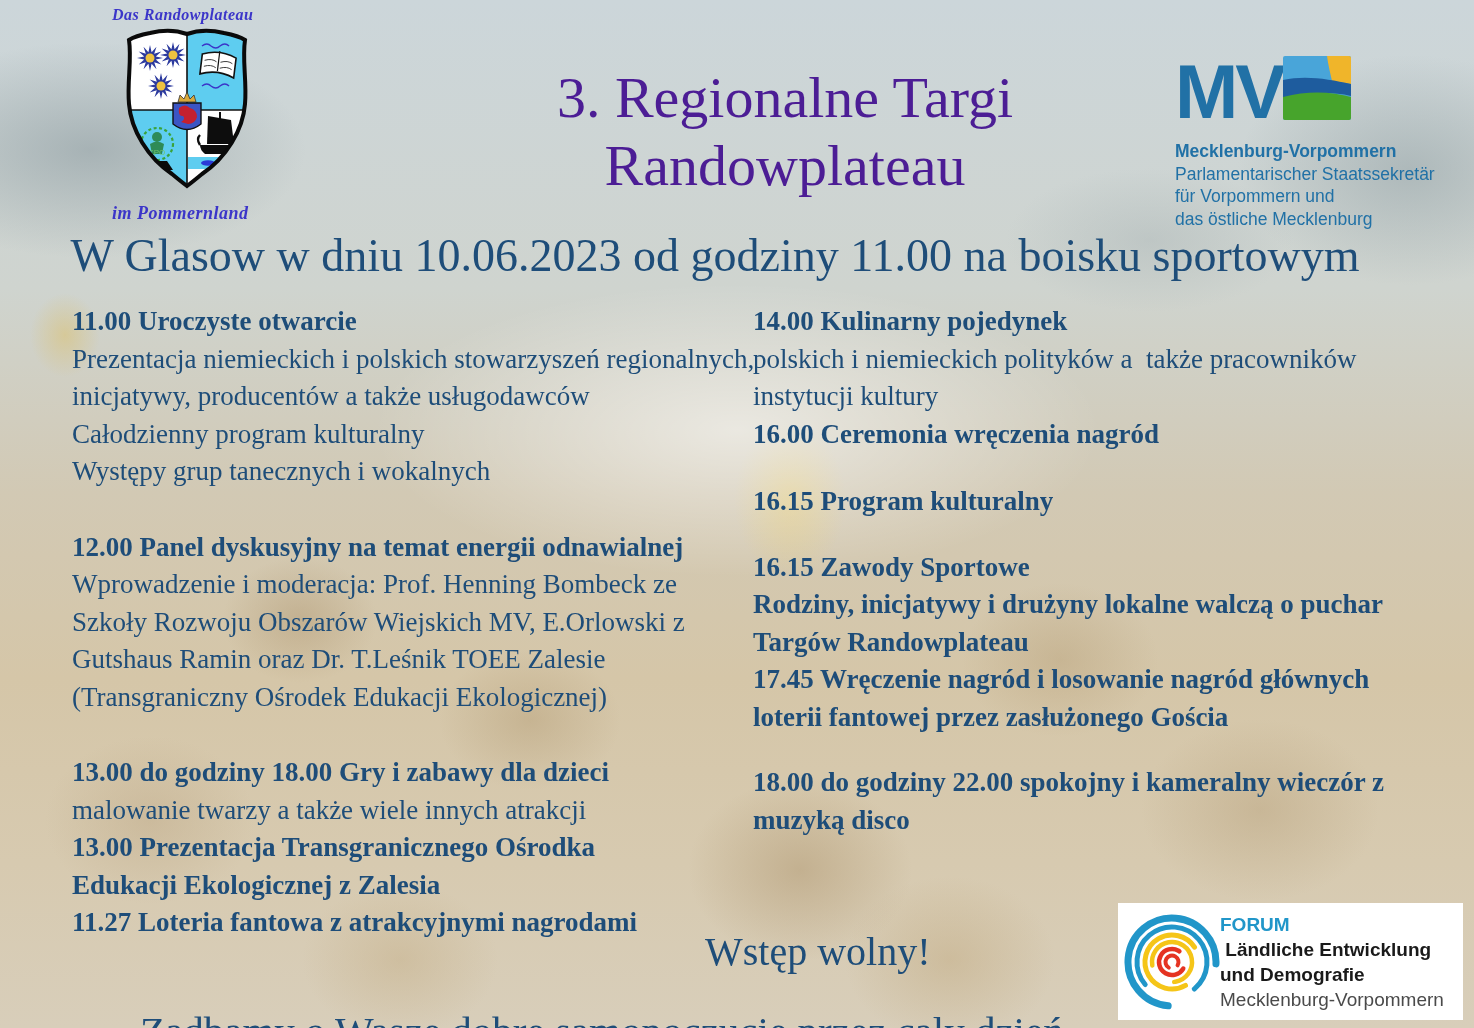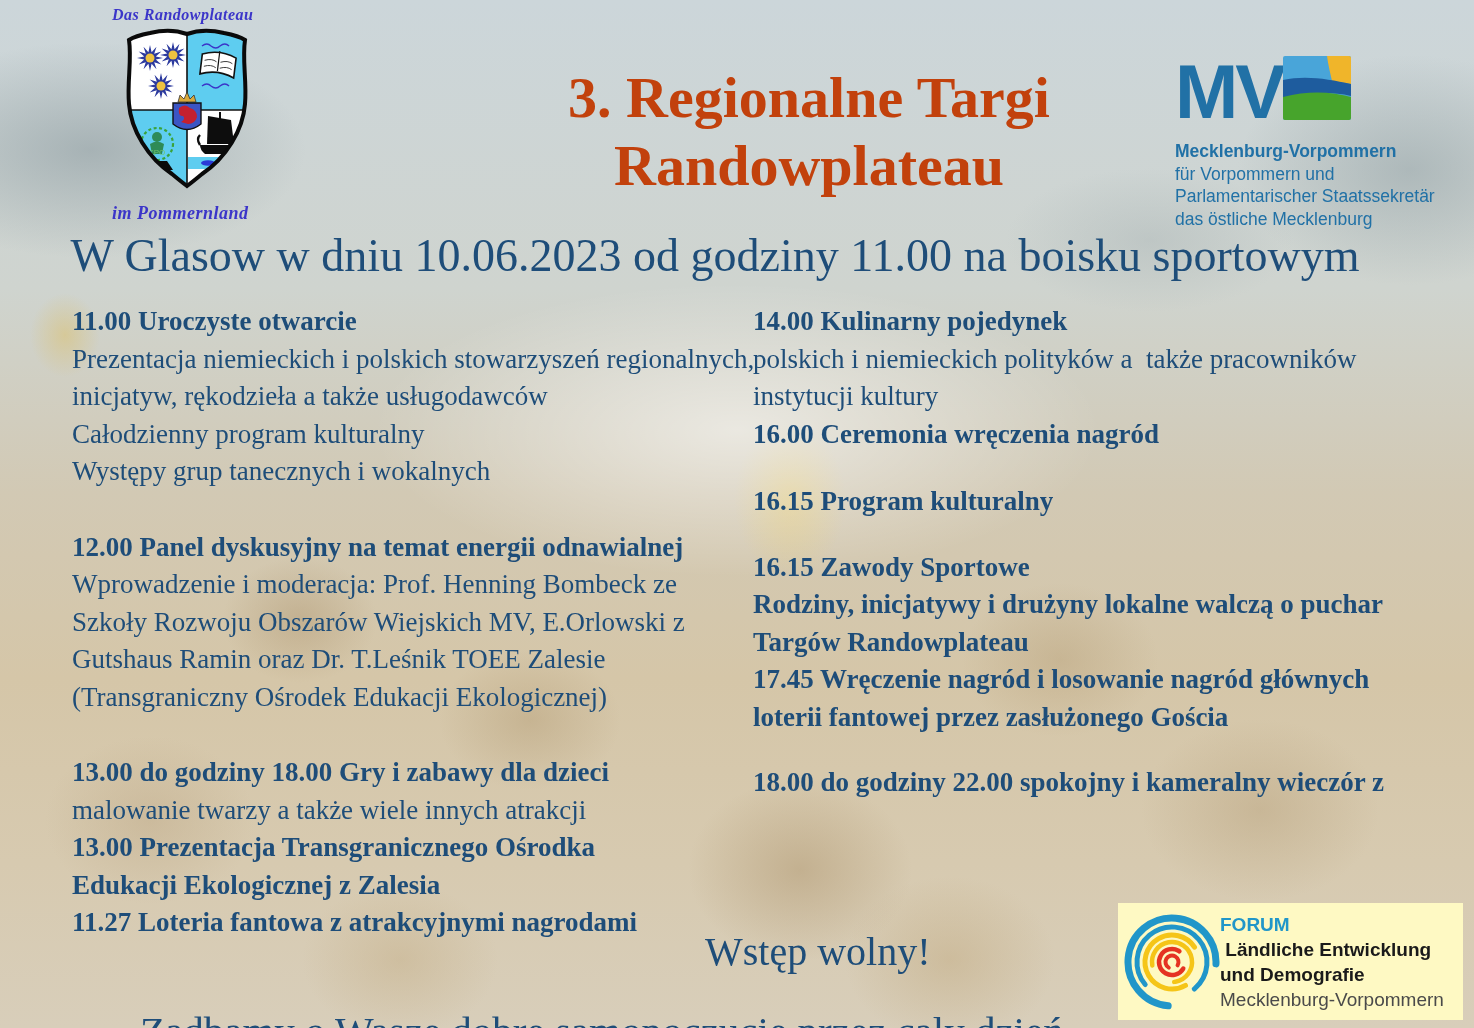"3. Regionalne Targi" .title { color: #c2410c -> #4c1d95; font-weight: bold -> normal; left: 444px -> 420px }
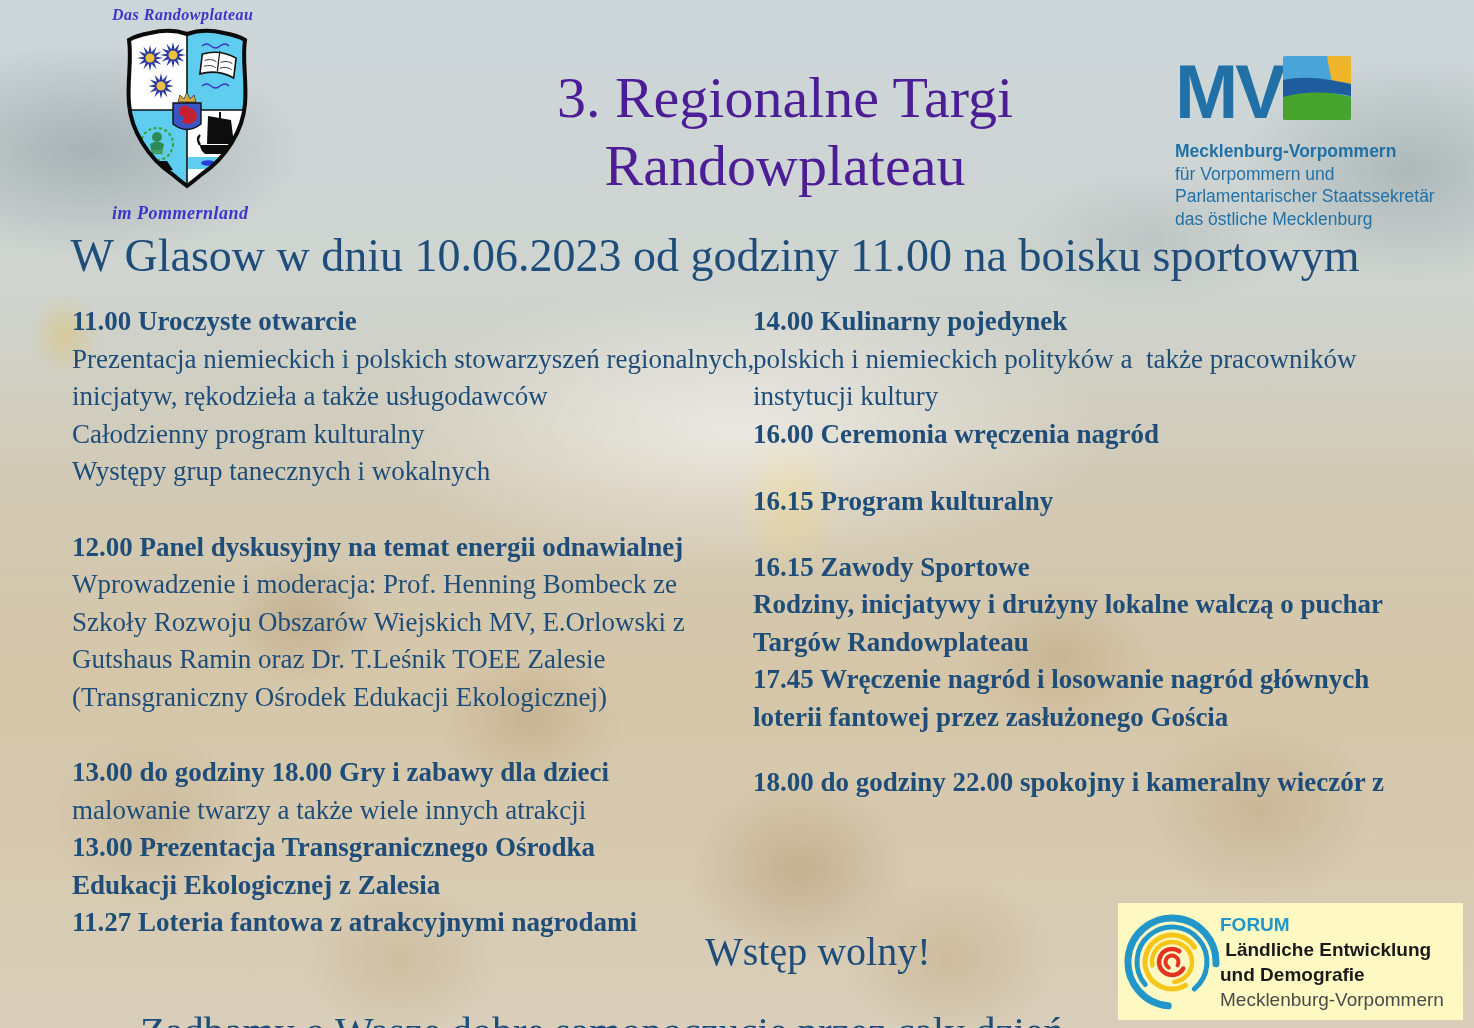"für Vorpommern und" div { order: before "Parlamentarischer Staatssekretär" -> after "Parlamentarischer Staatssekretär" }
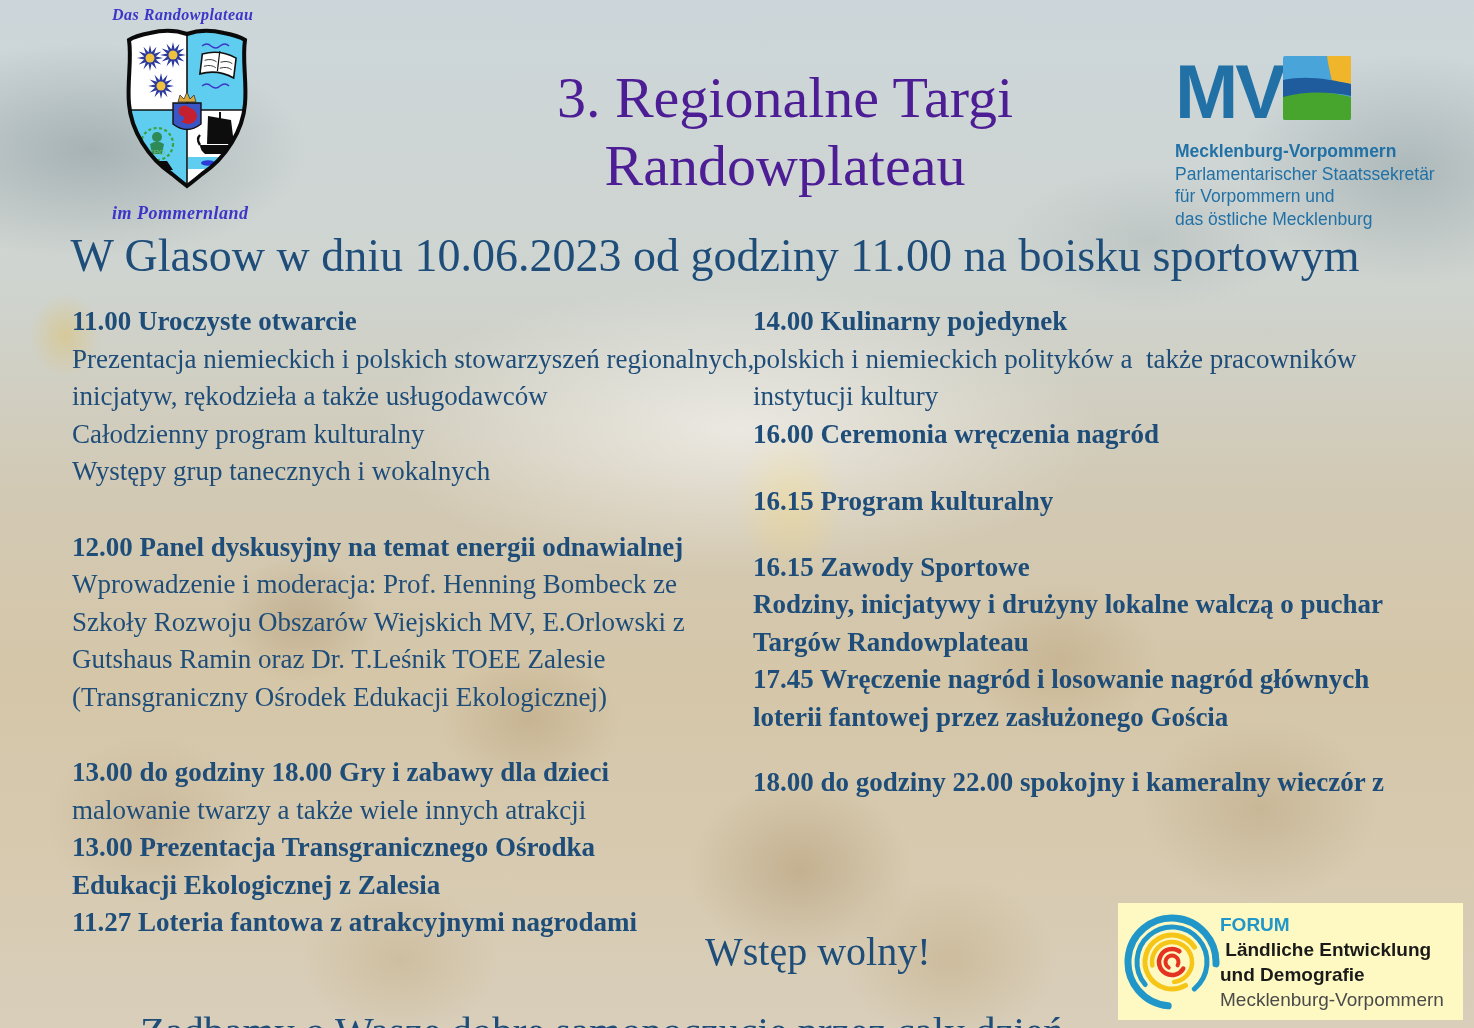"inicjatyw, rękodzieła a także" div.line { text: inicjatyw, rękodzieła -> inicjatywy, producentów }
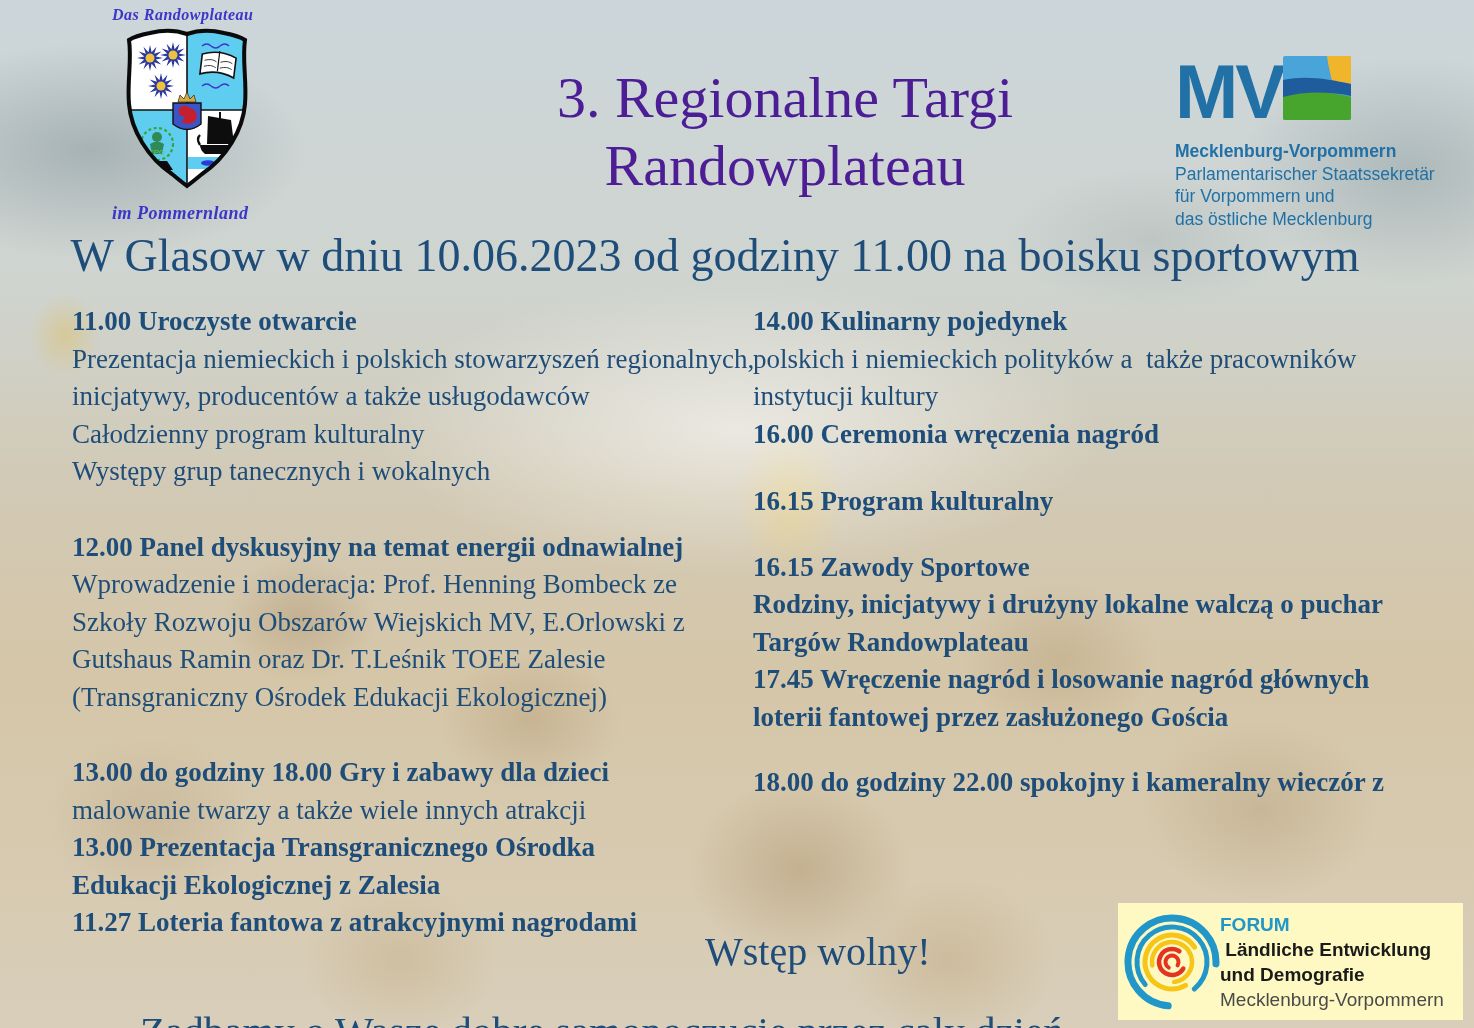"muzyką disco" div.line { html: none -> <div>muzyką disco</div> }
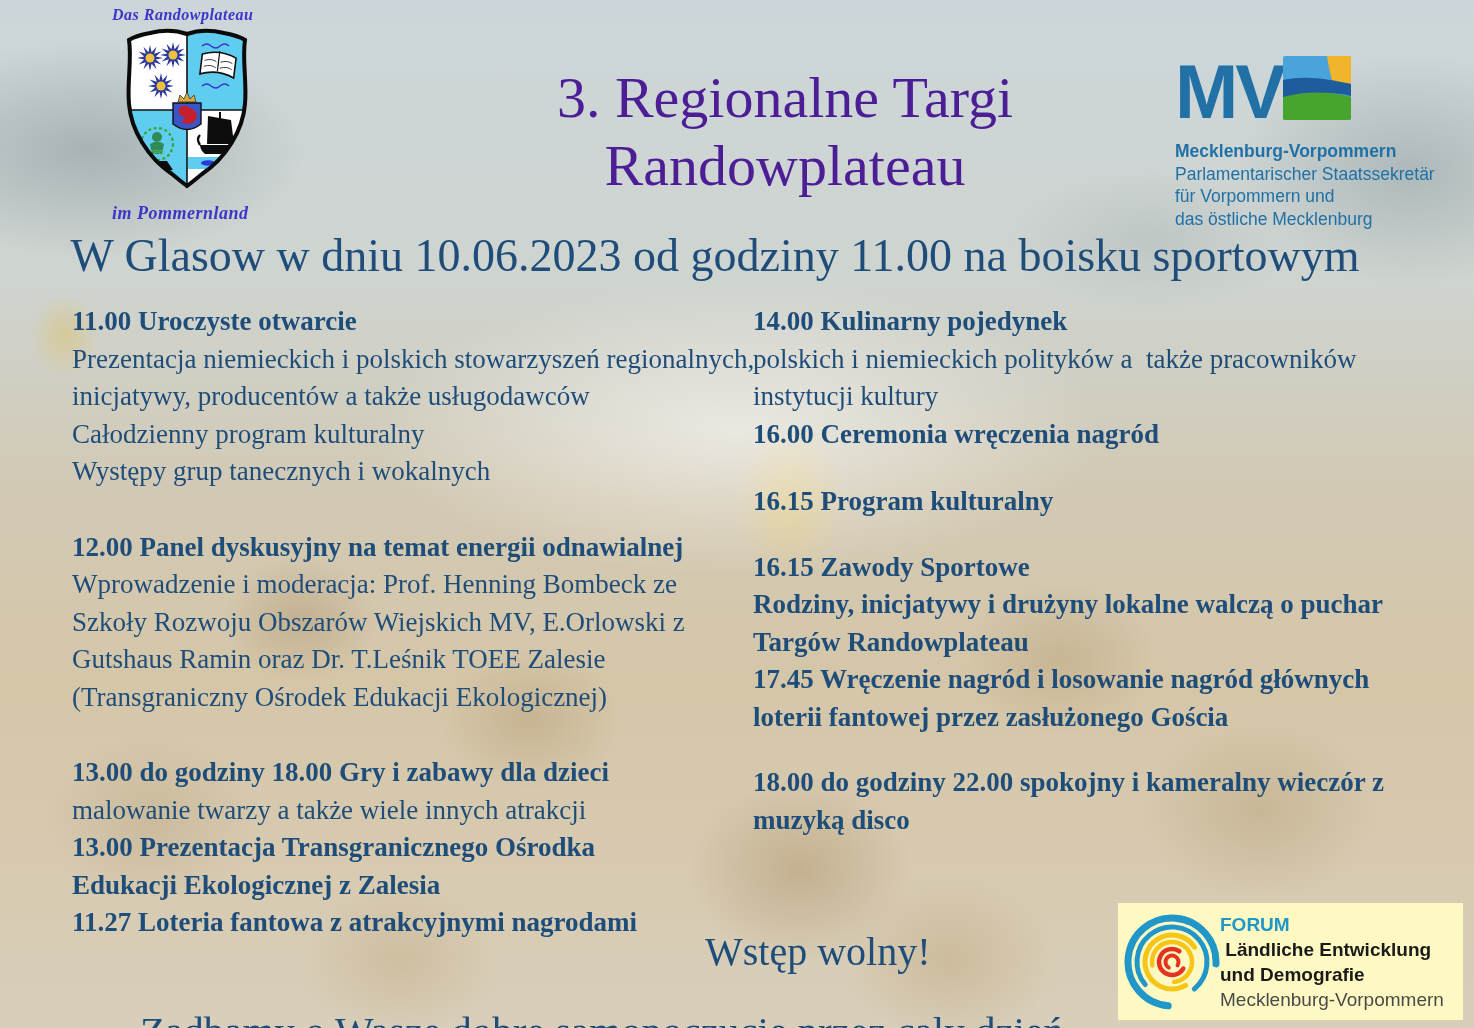"FORUM Ländliche Entwicklung" .forum { background: #fef9c3 -> #ffffff }
